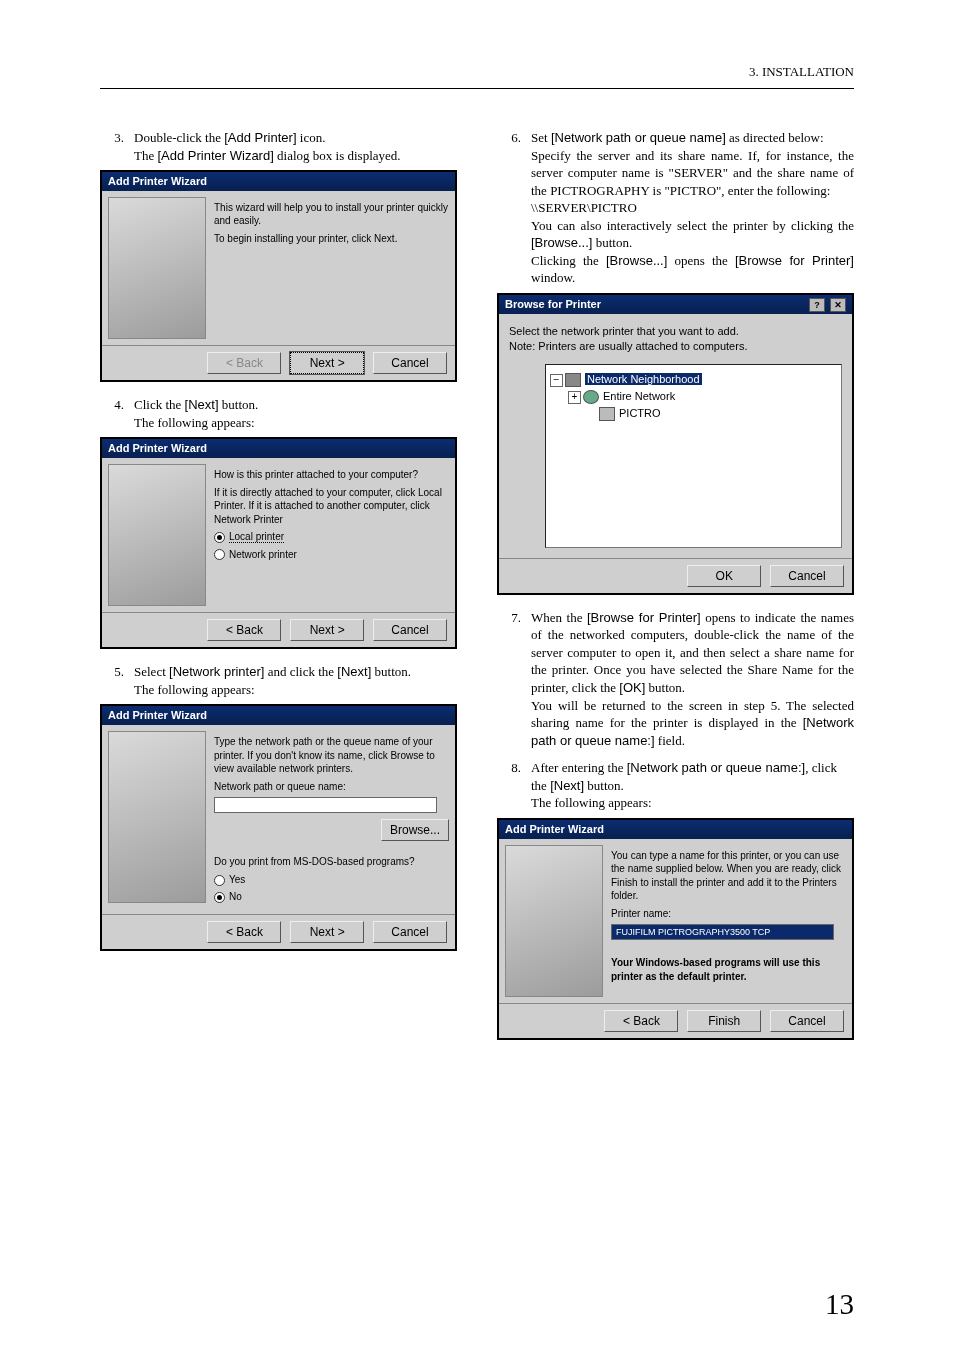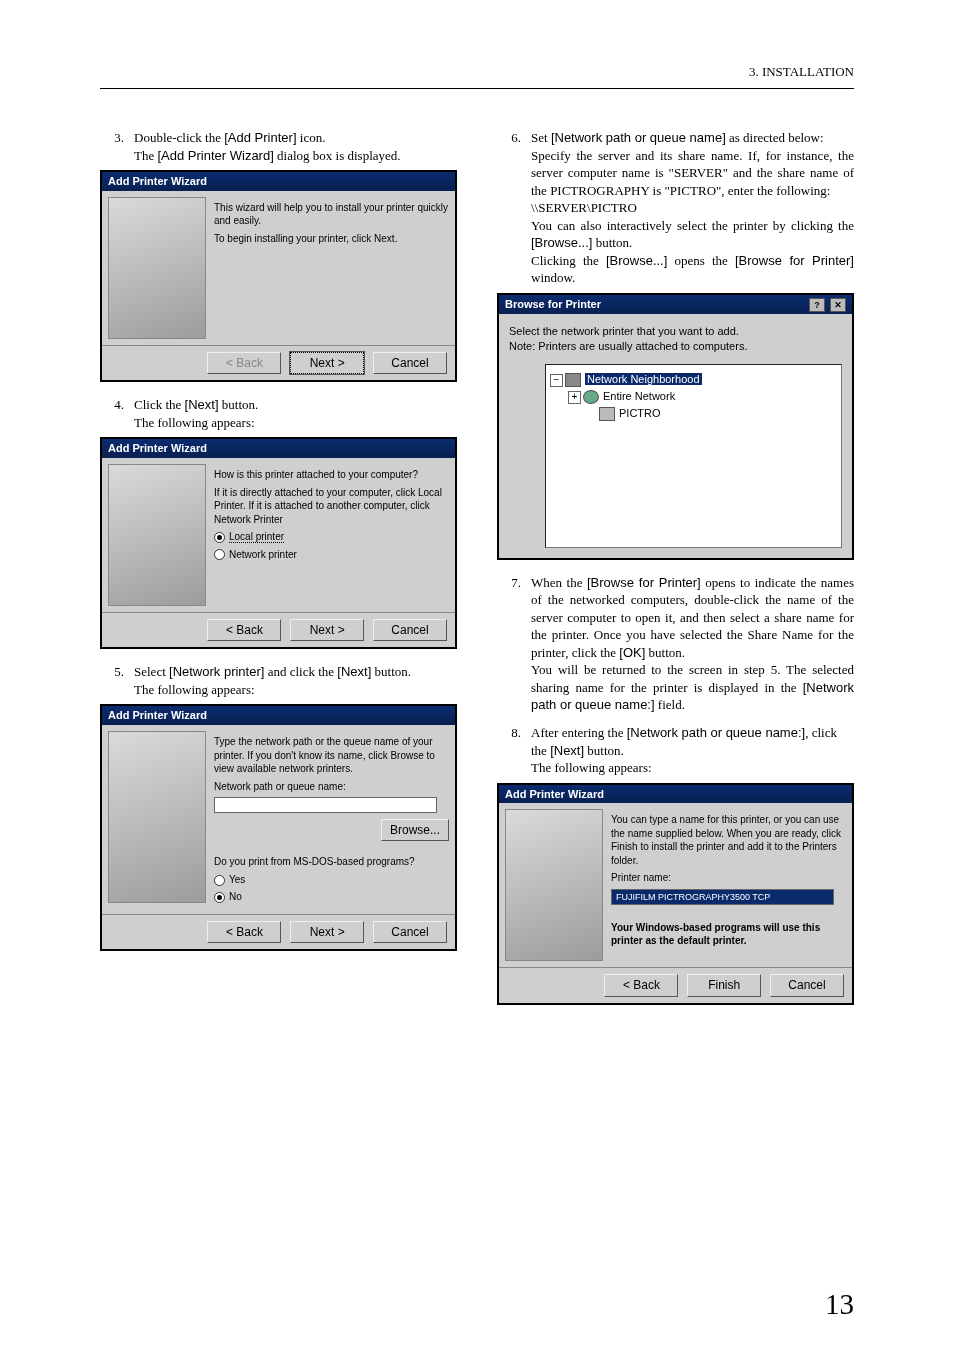"OK Cancel" div.dlg-btnbar { html: none -> <div> <span>OK</span> <span>Cancel</span> </div> }
